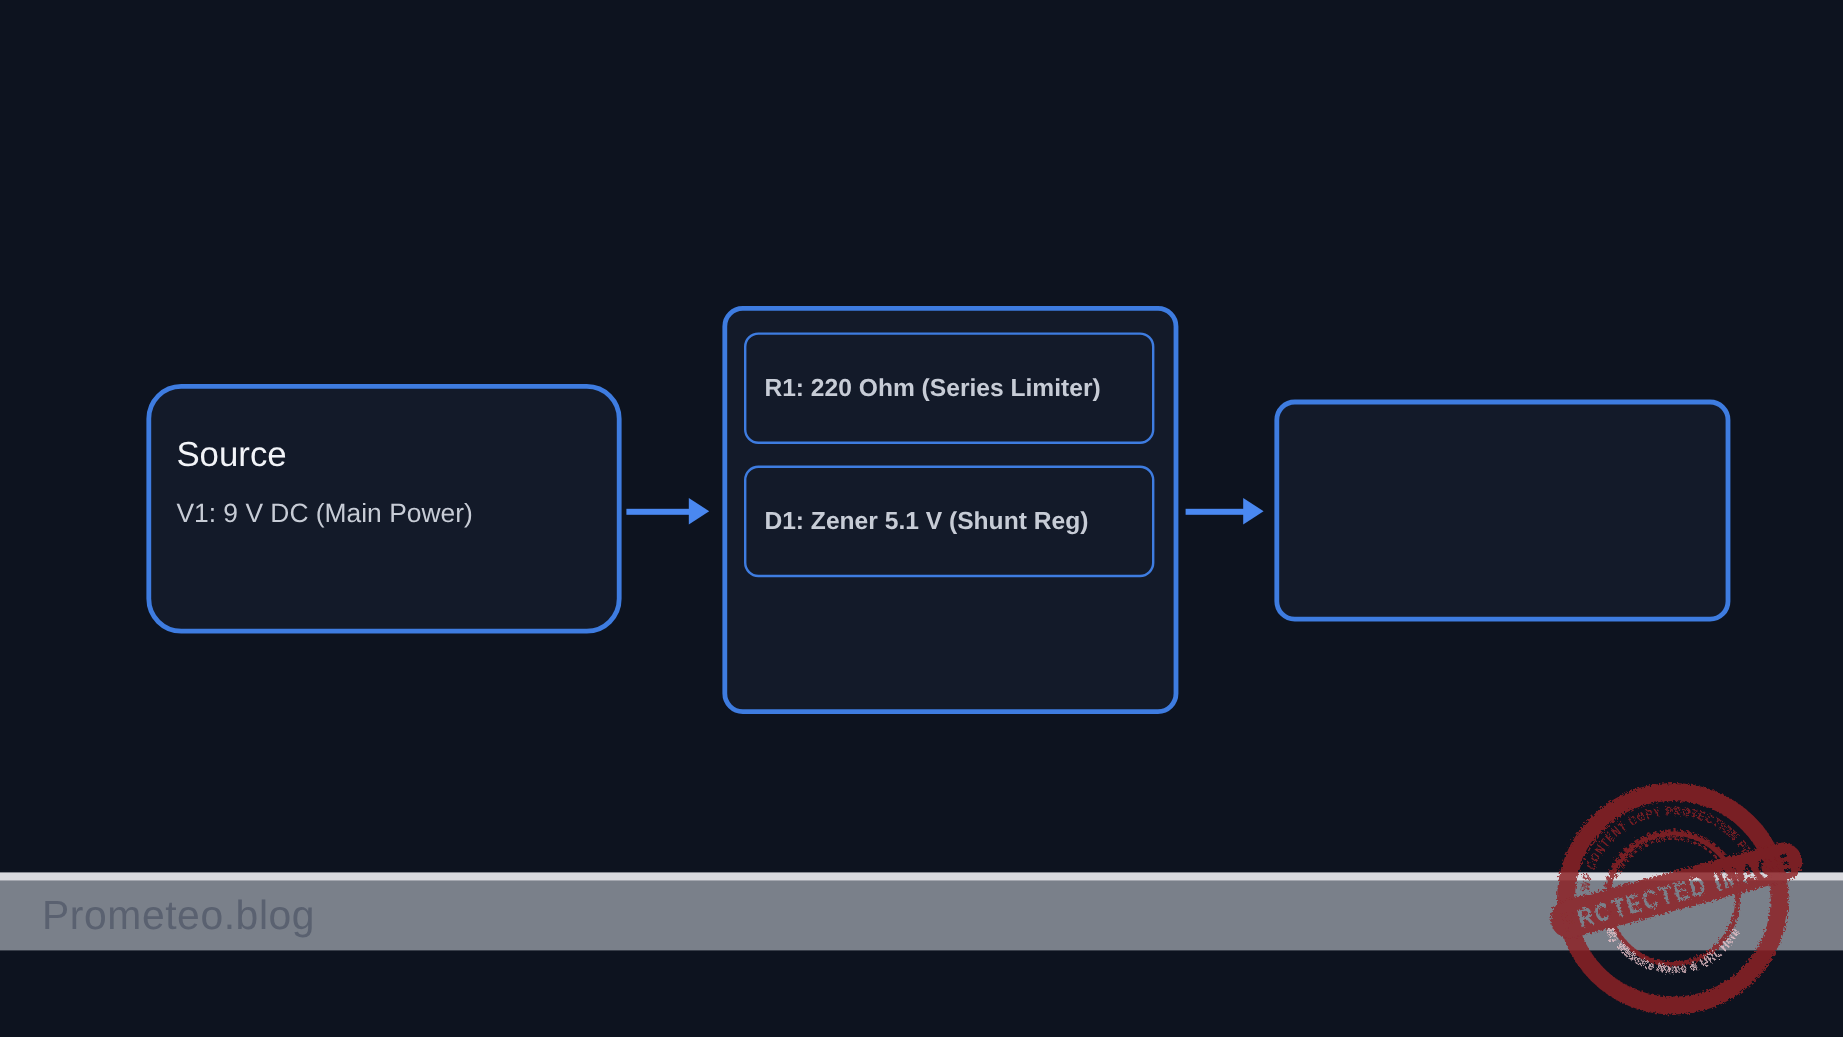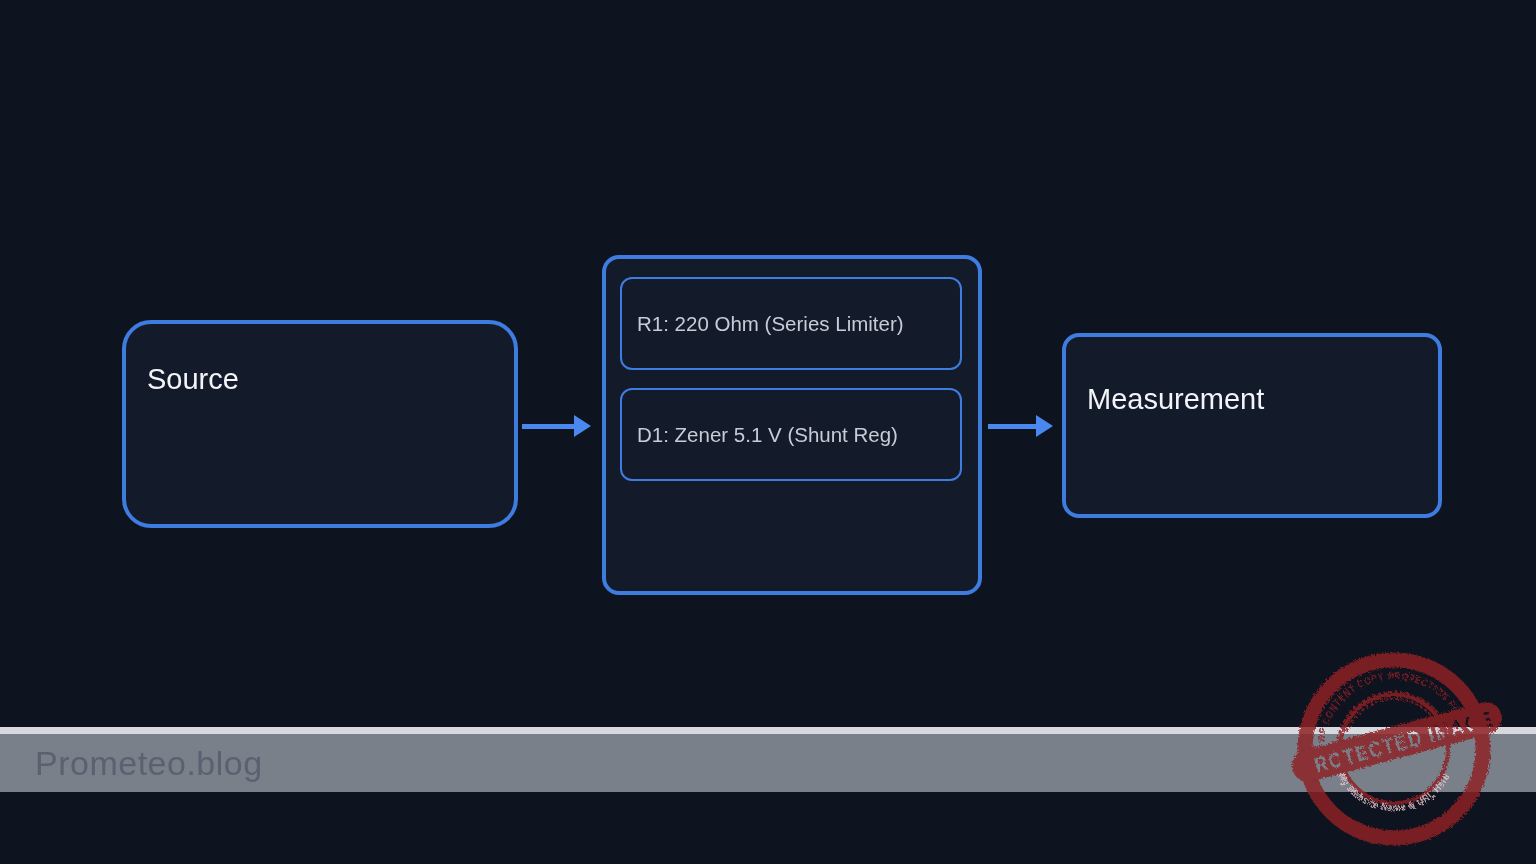"R1: 220 Ohm (Series Limiter)" .sub-node-label { font-weight: 400 -> 700 }
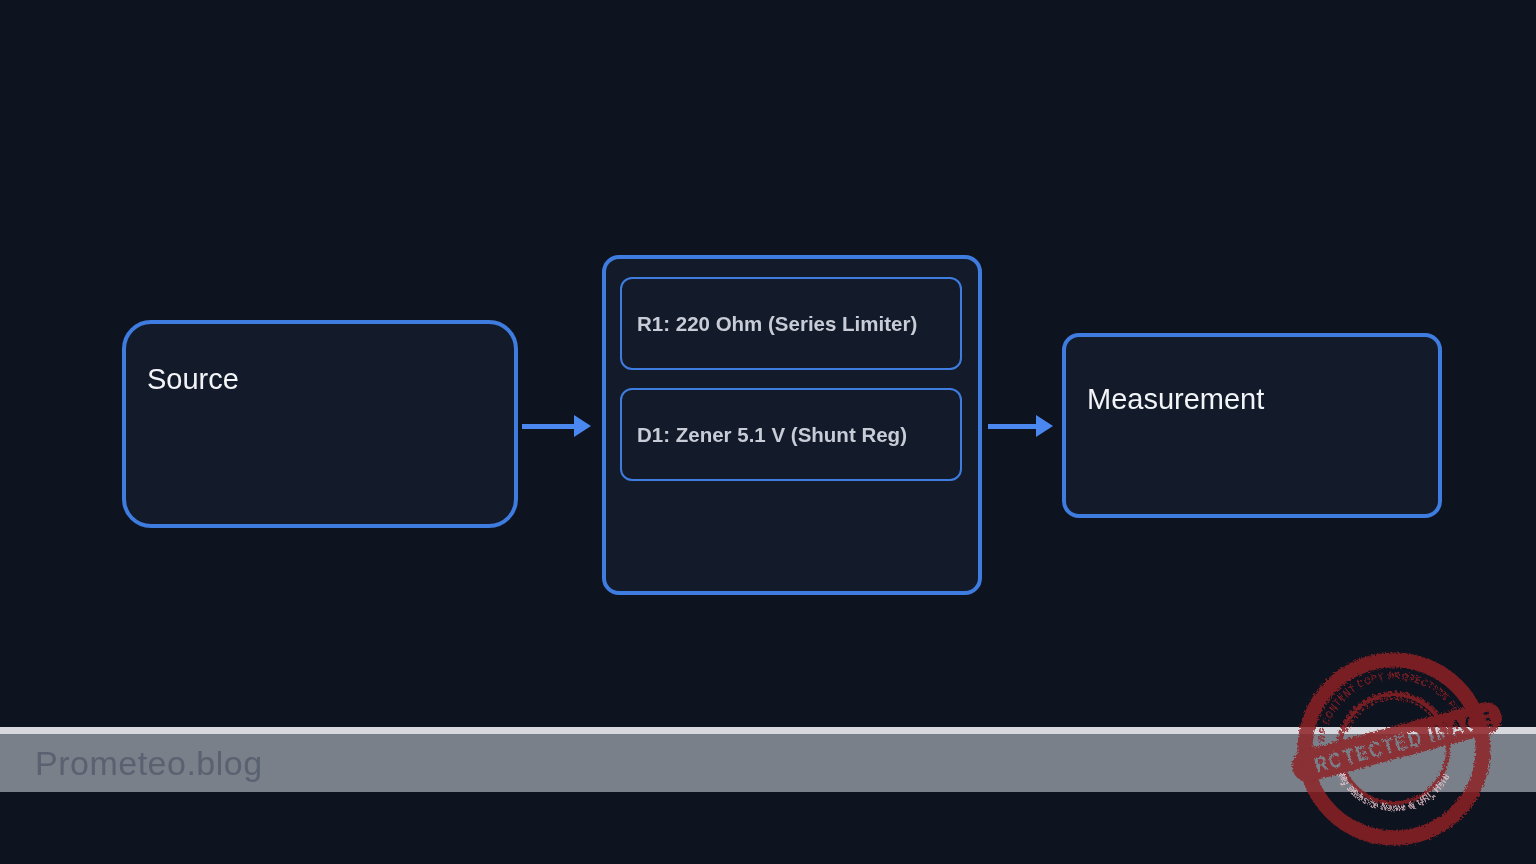"Measurement" div.node-title { html: <div>Measurement</div> -> none }
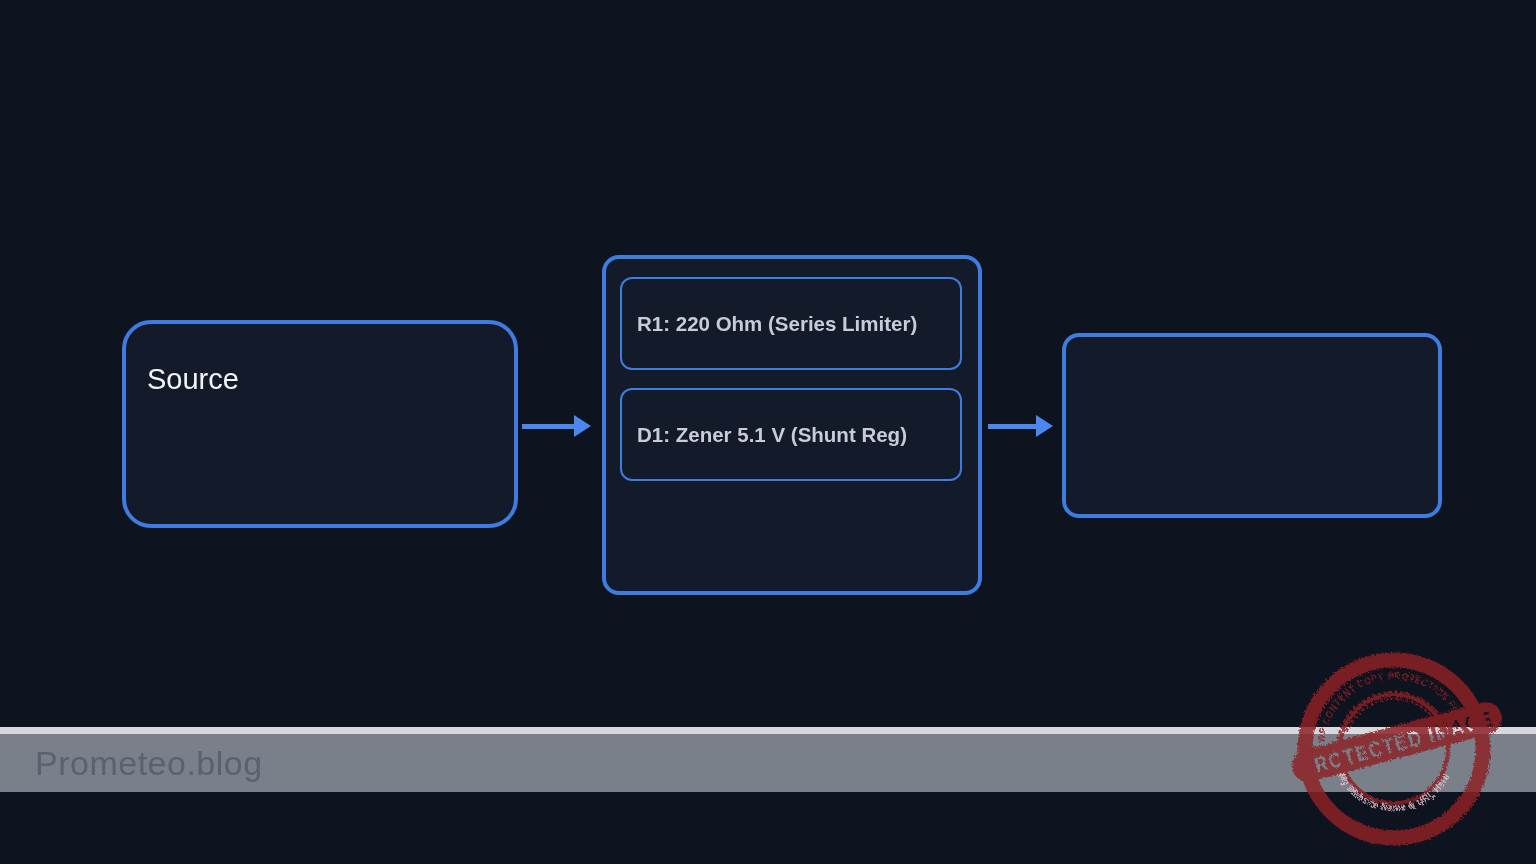"V1: 9 V DC (Main" div.node-subtitle { html: none -> <div>V1: 9 V DC (Main Power)</div> }
